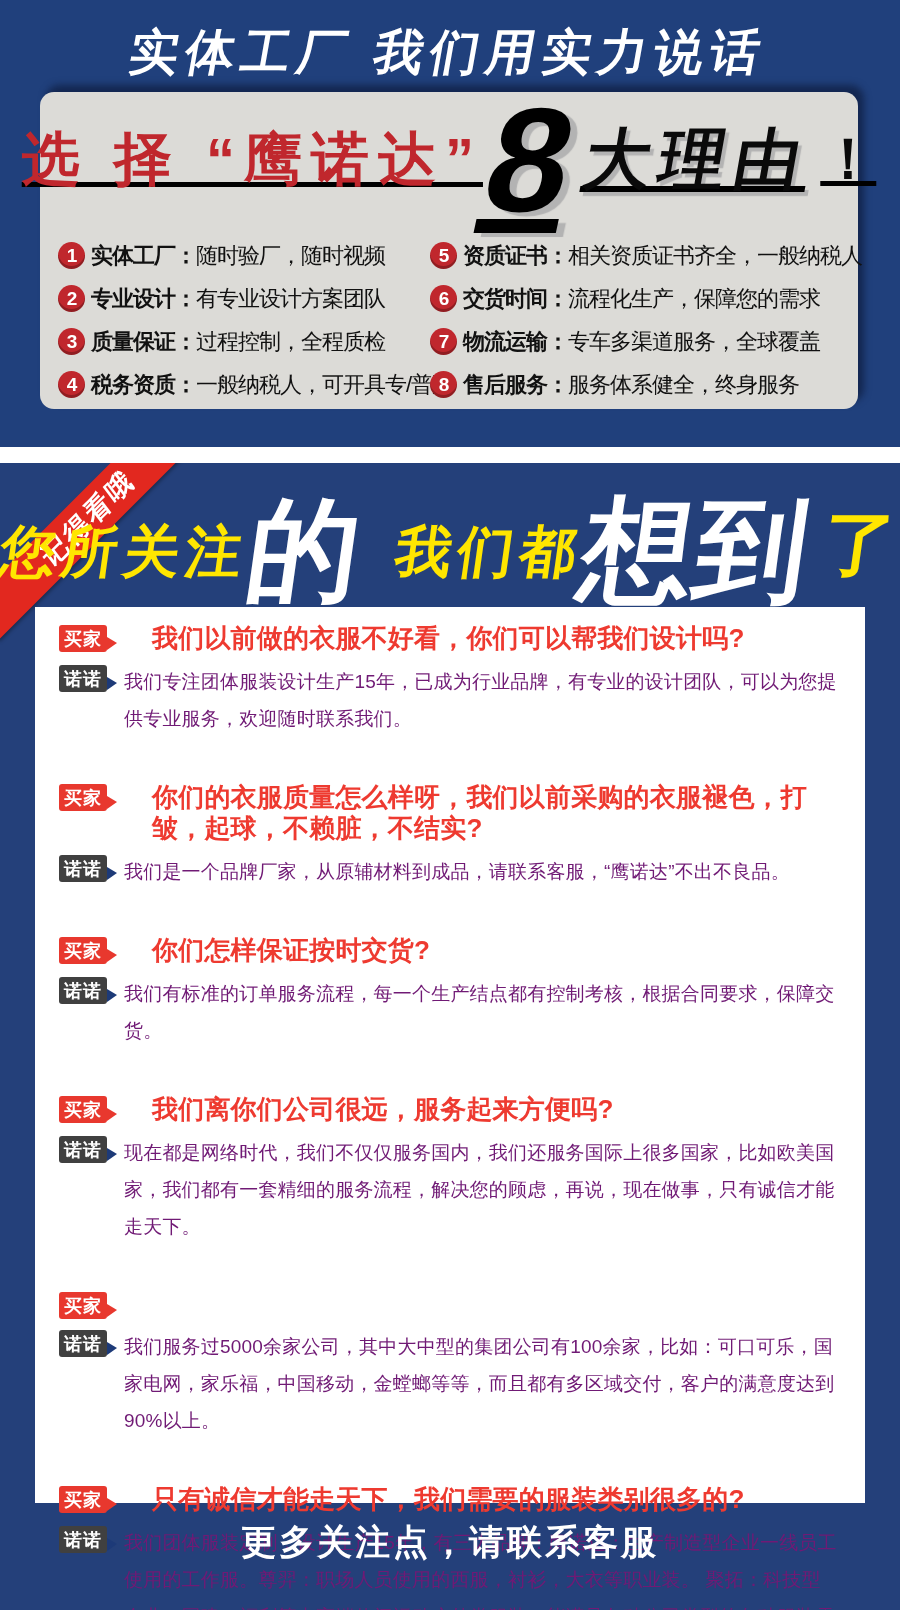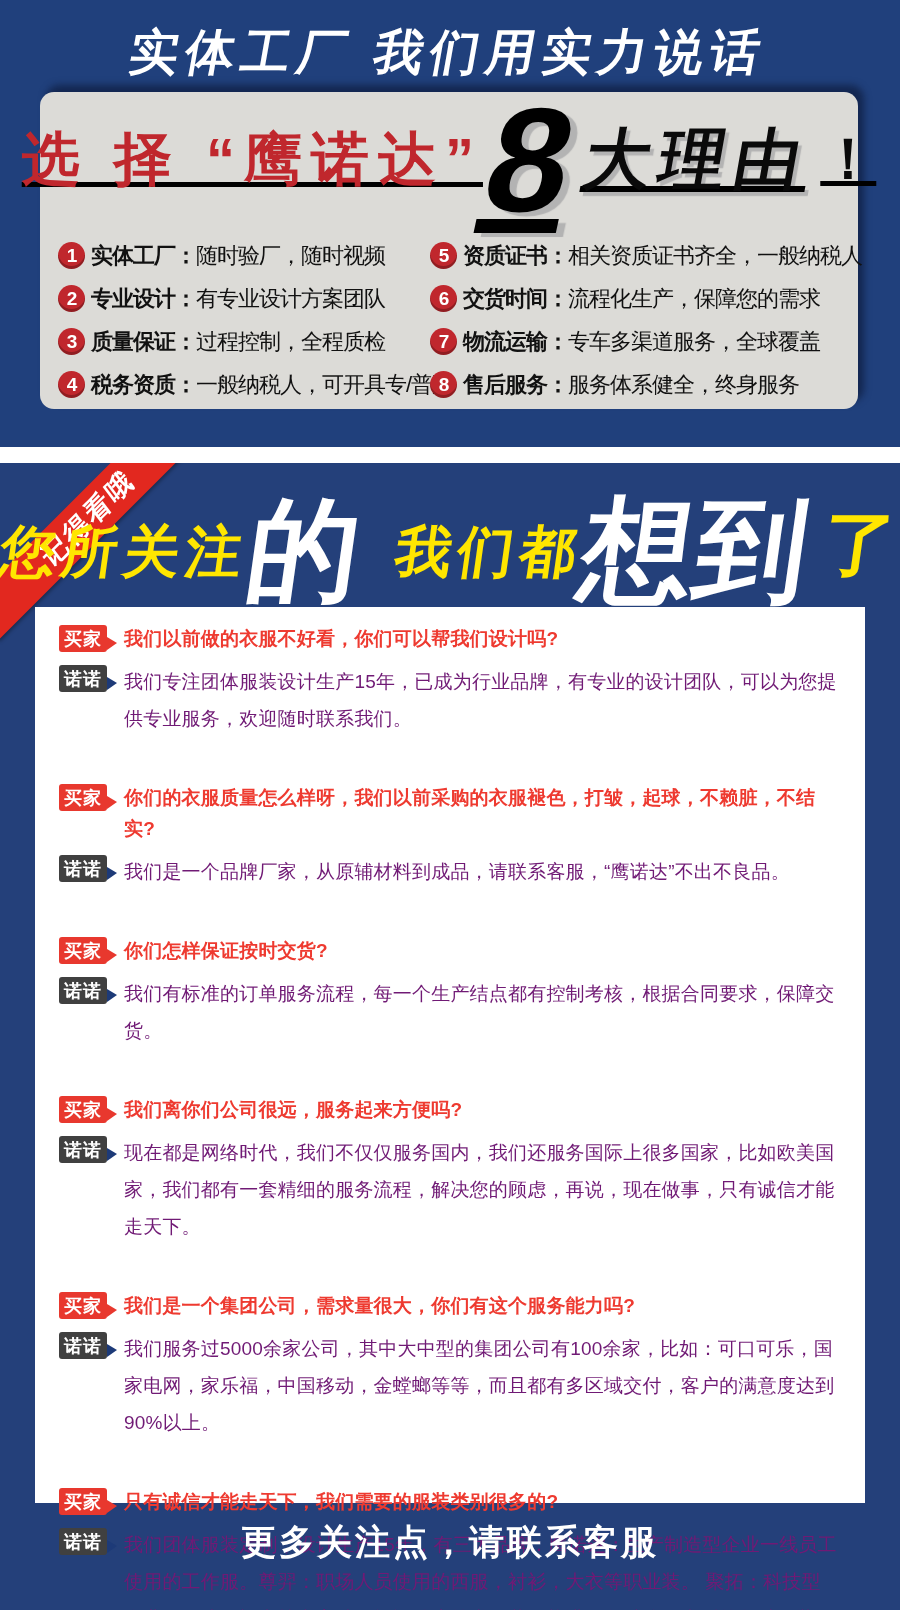"买家" .qa-row.q { gap: none -> 28px }
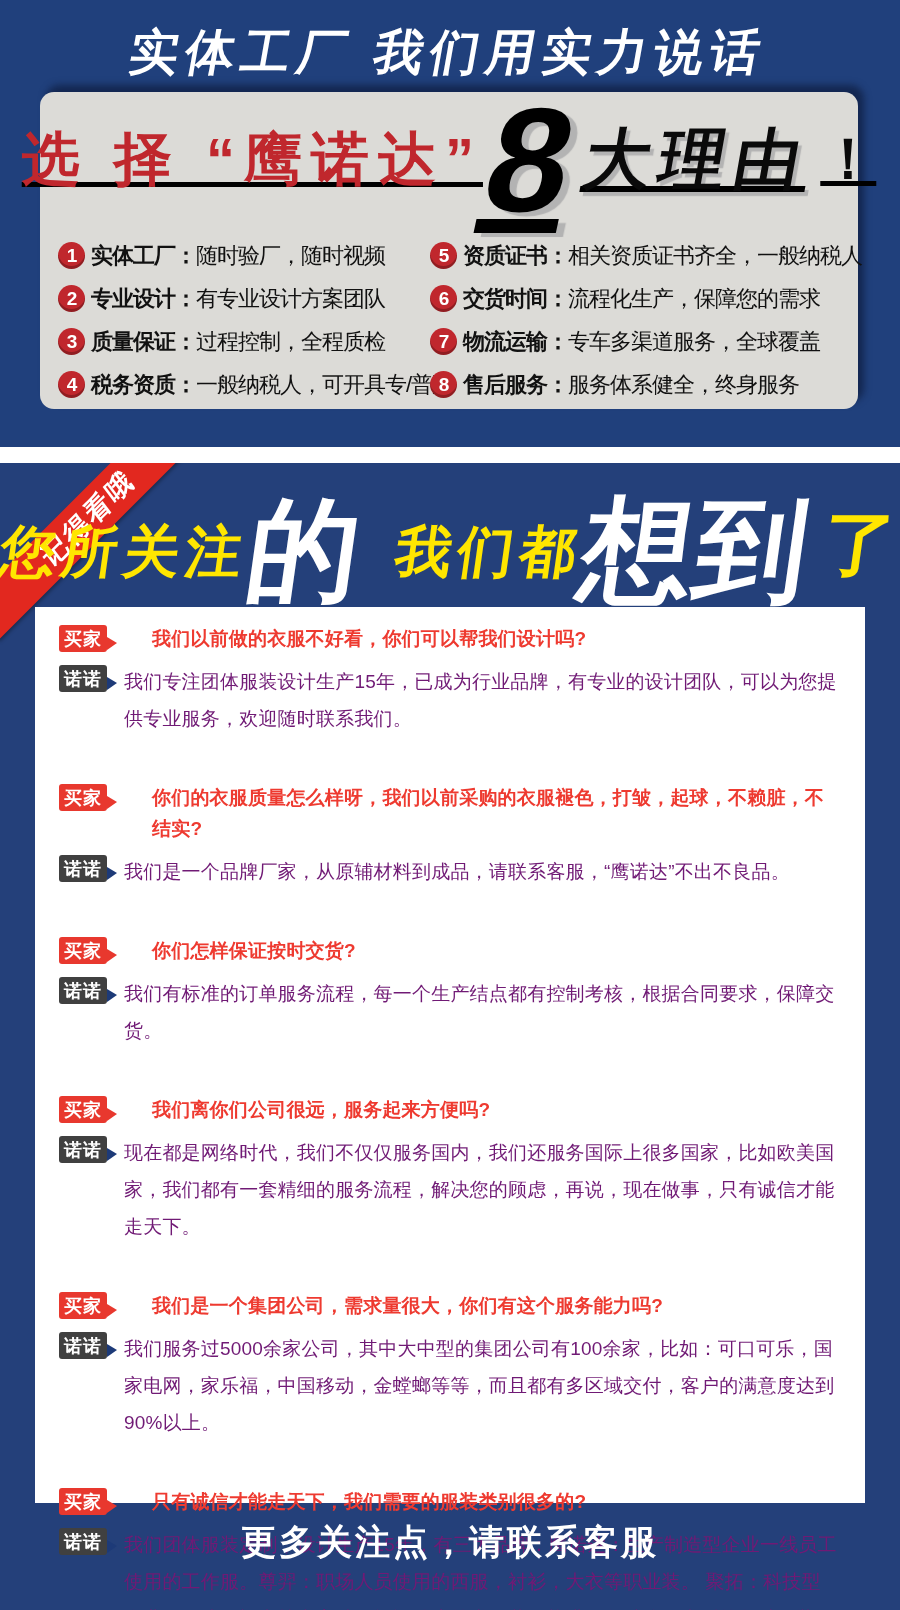"我们以前做的衣服不好看，你们可以帮我们设计吗?" .qtext { font-size: 19px -> 26px }
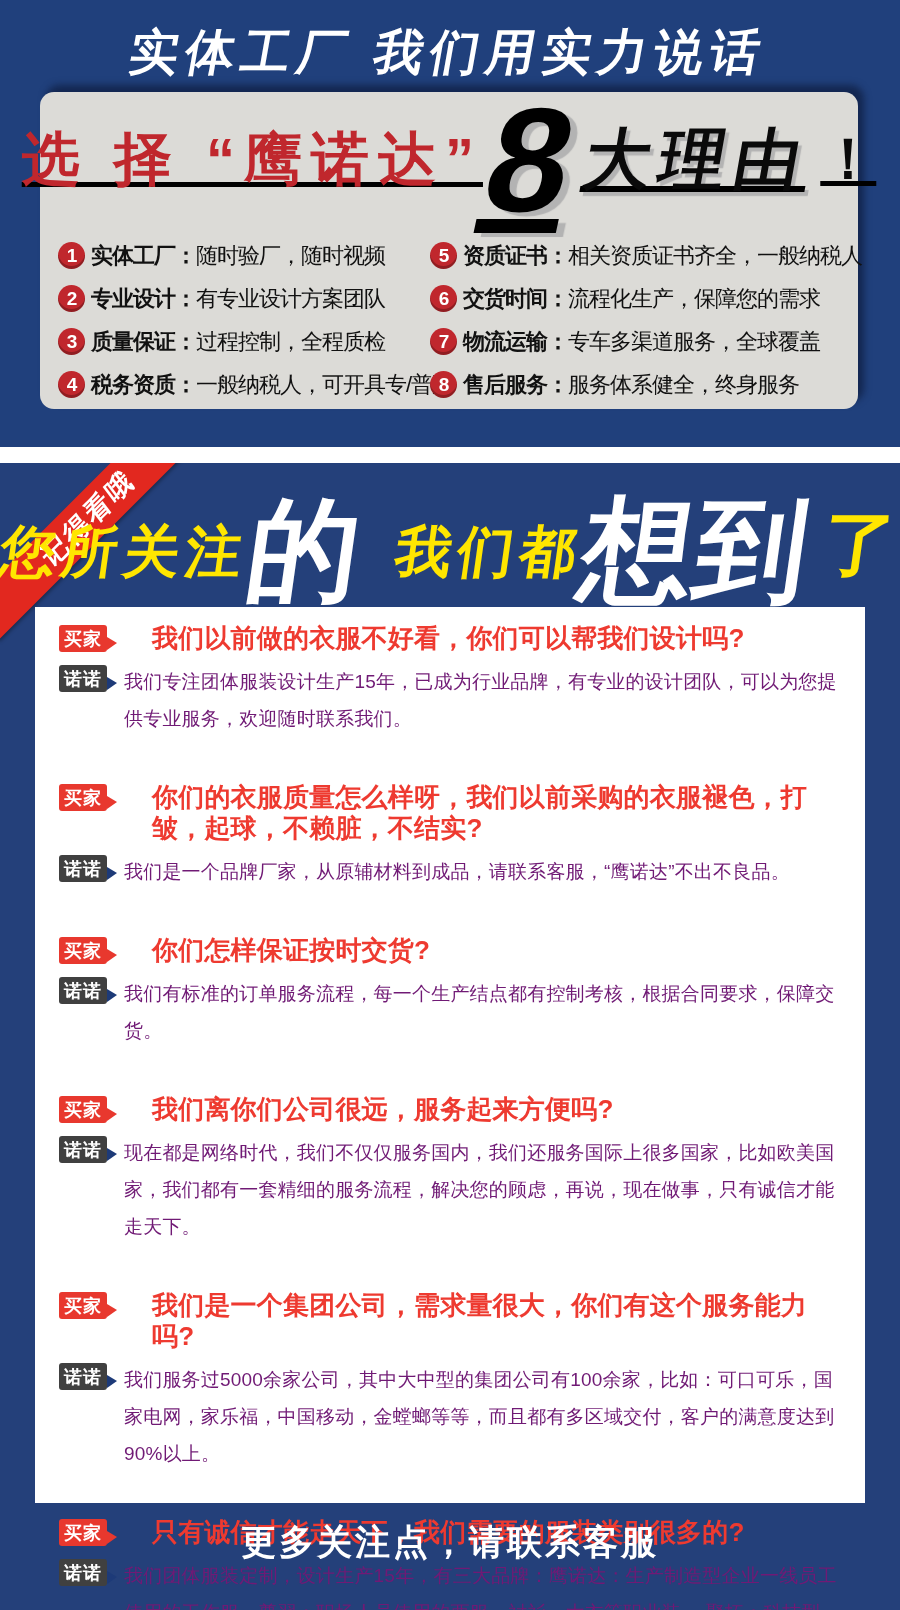"我们是一个集团公司，需求量很大，你们有这个服务能力吗?" span.qtext { html: <span>我们是一个集团公司，需求量很大，你们有这个服务能力吗?</span> -> none }
